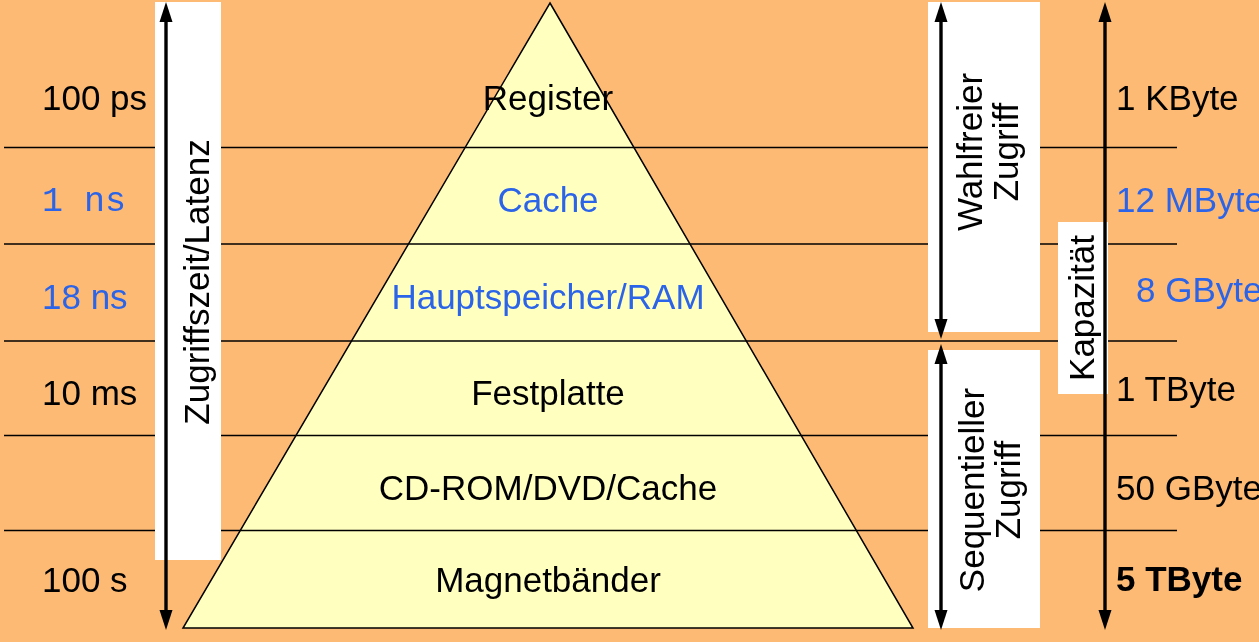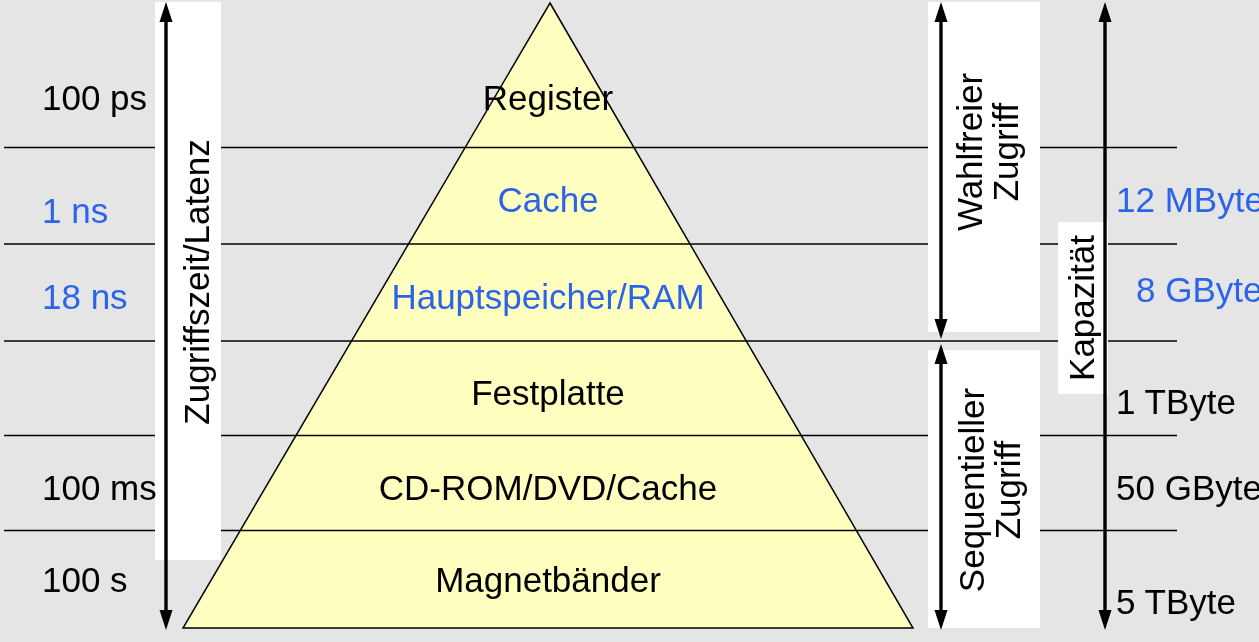"100 ps" .stage { background: #e5e5e5 -> #fdba74 }
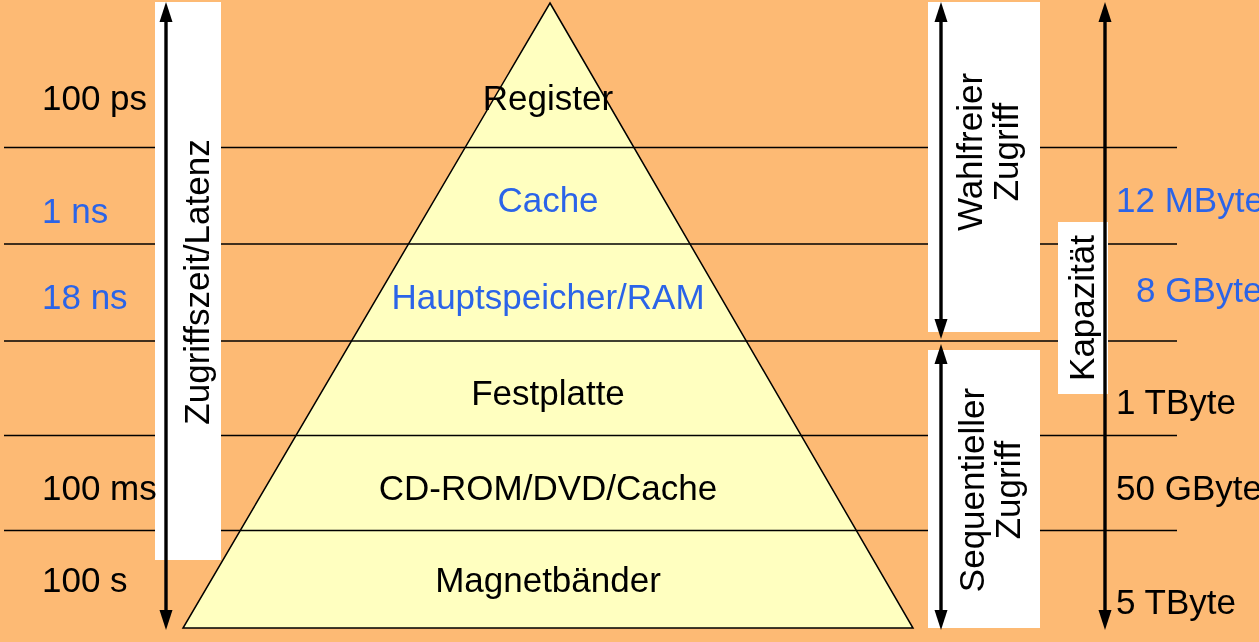"1 KByte" div.lbl { html: none -> <div>1 KByte</div> }
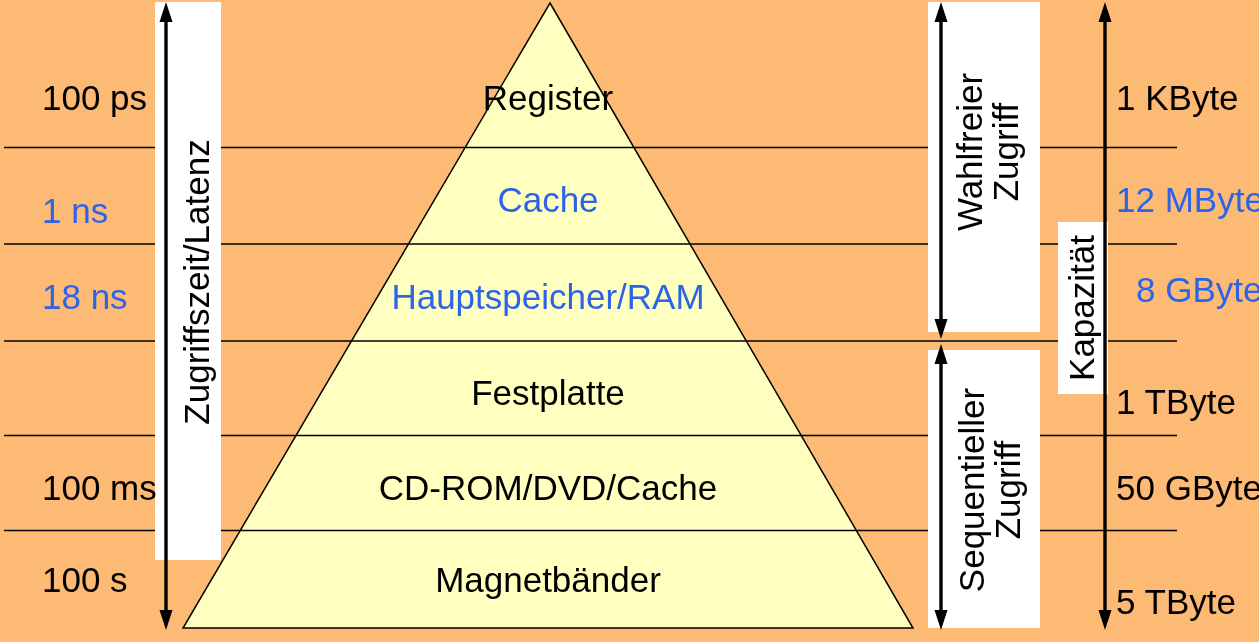"1 ns" div.lbl { font-family: none -> Liberation Mono, monospace; top: 210px -> 202px }
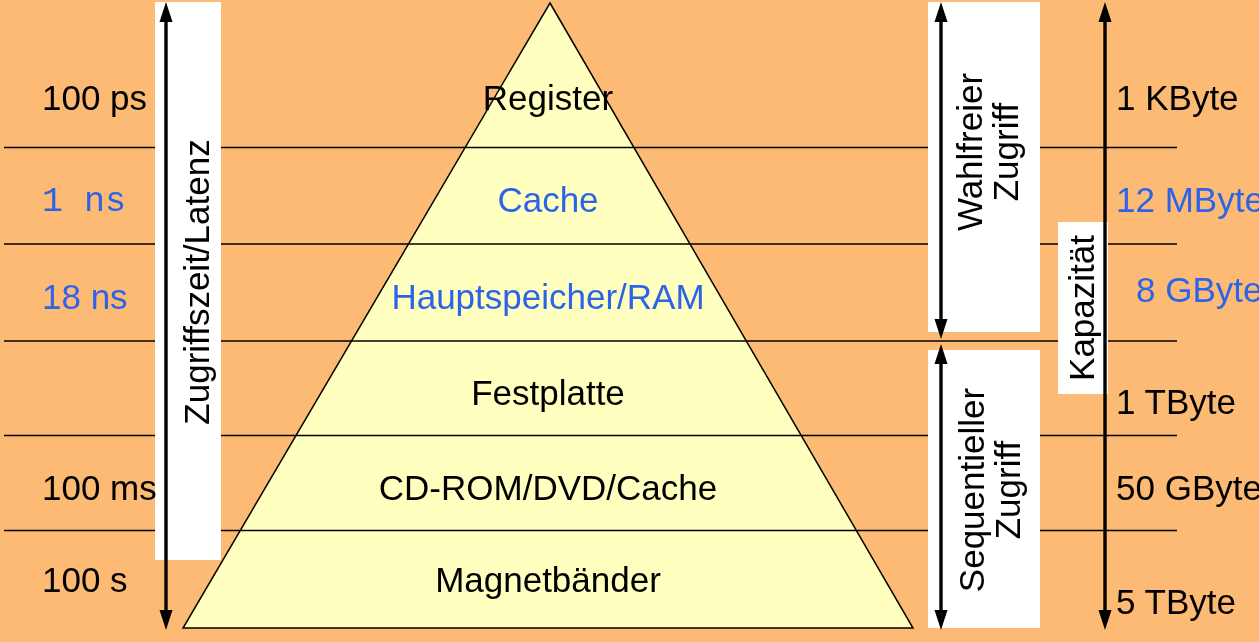"10 ms" div.lbl { html: none -> <div>10 ms</div> }
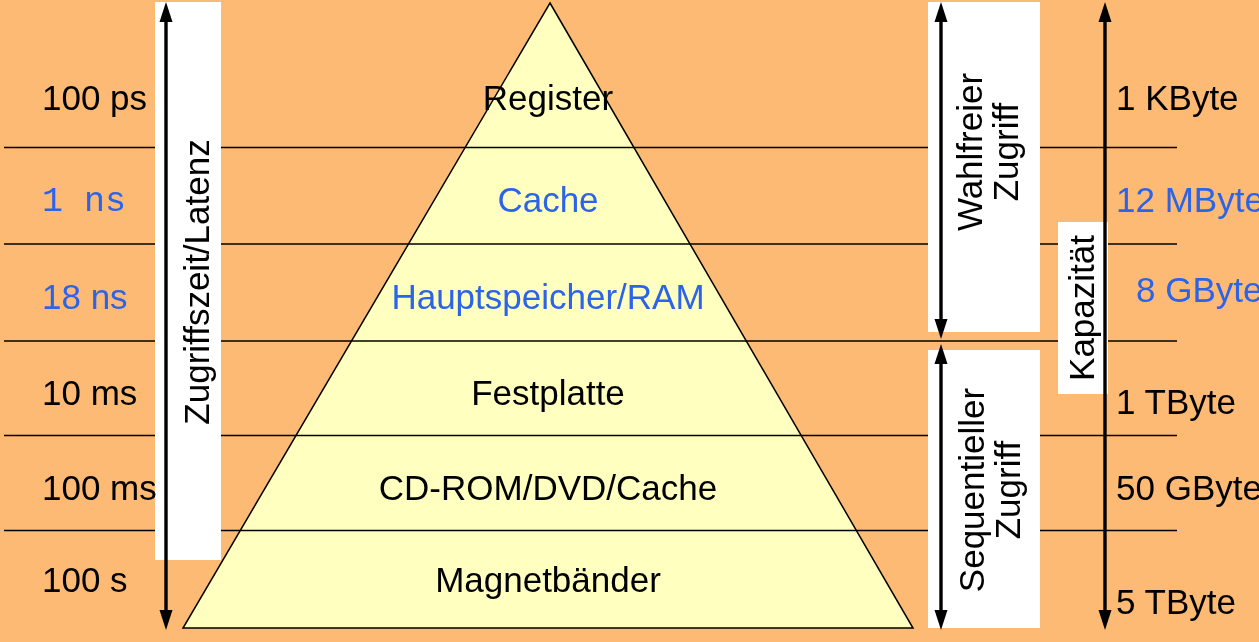"1 TByte" div.lbl { top: 401px -> 388px }
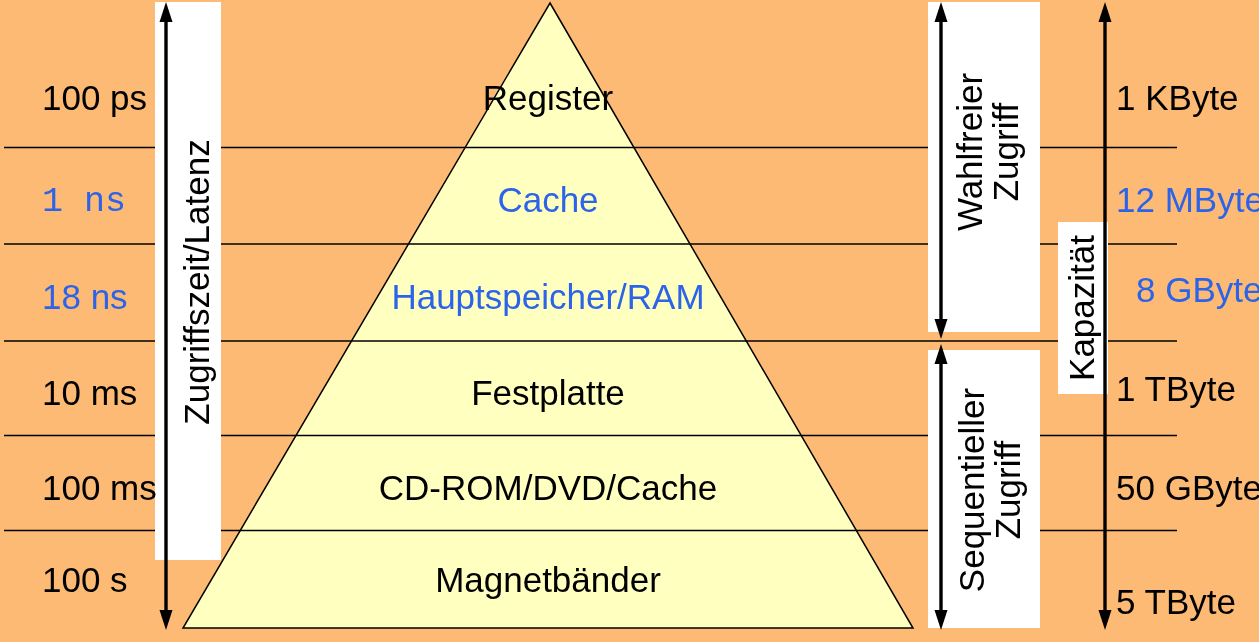"100 ms" div.lbl { html: <div>100 ms</div> -> none }
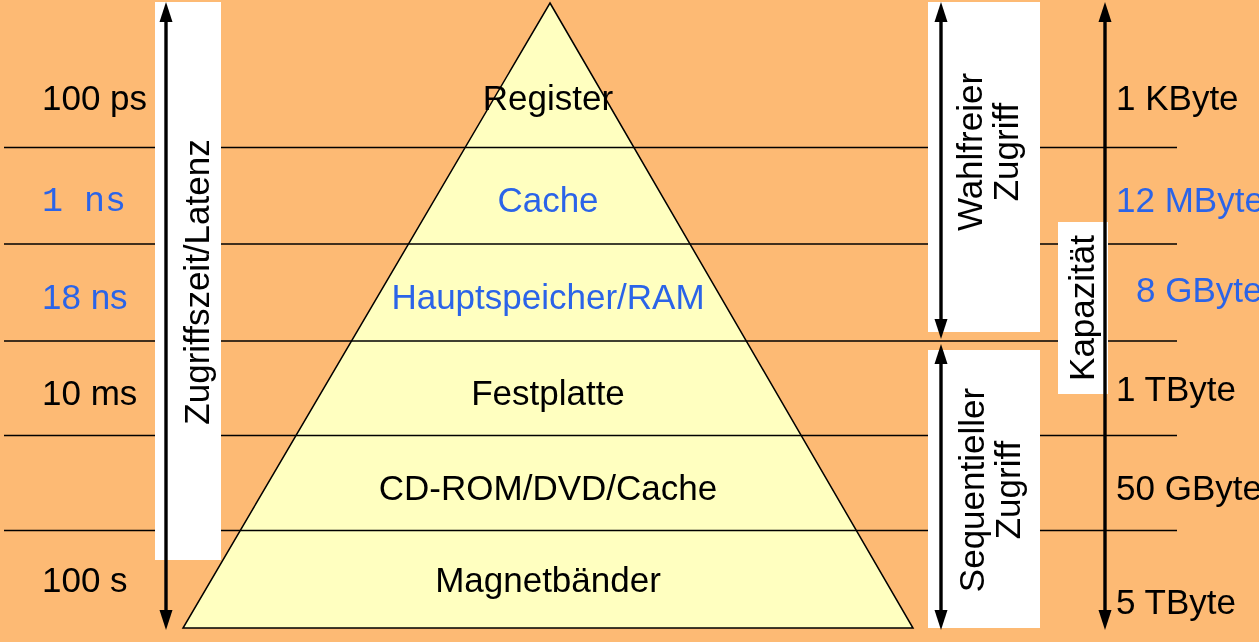"5 TByte" div.lbl { font-weight: none -> bold; top: 601px -> 578px }
